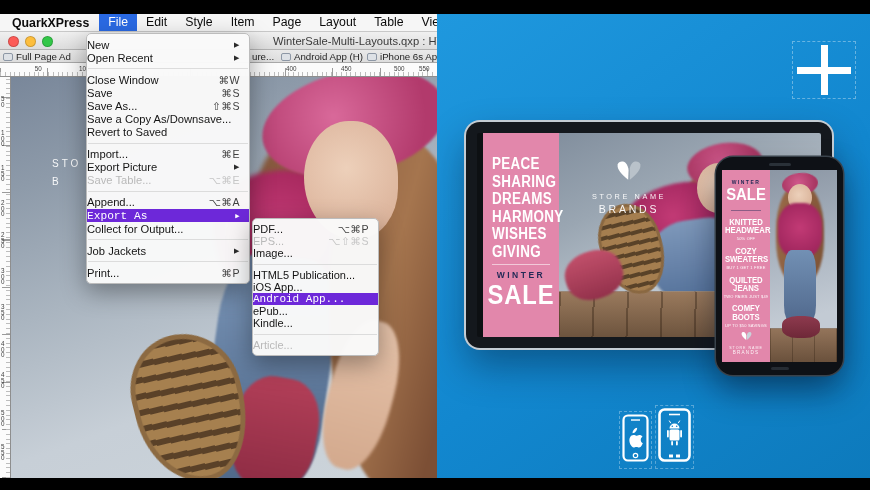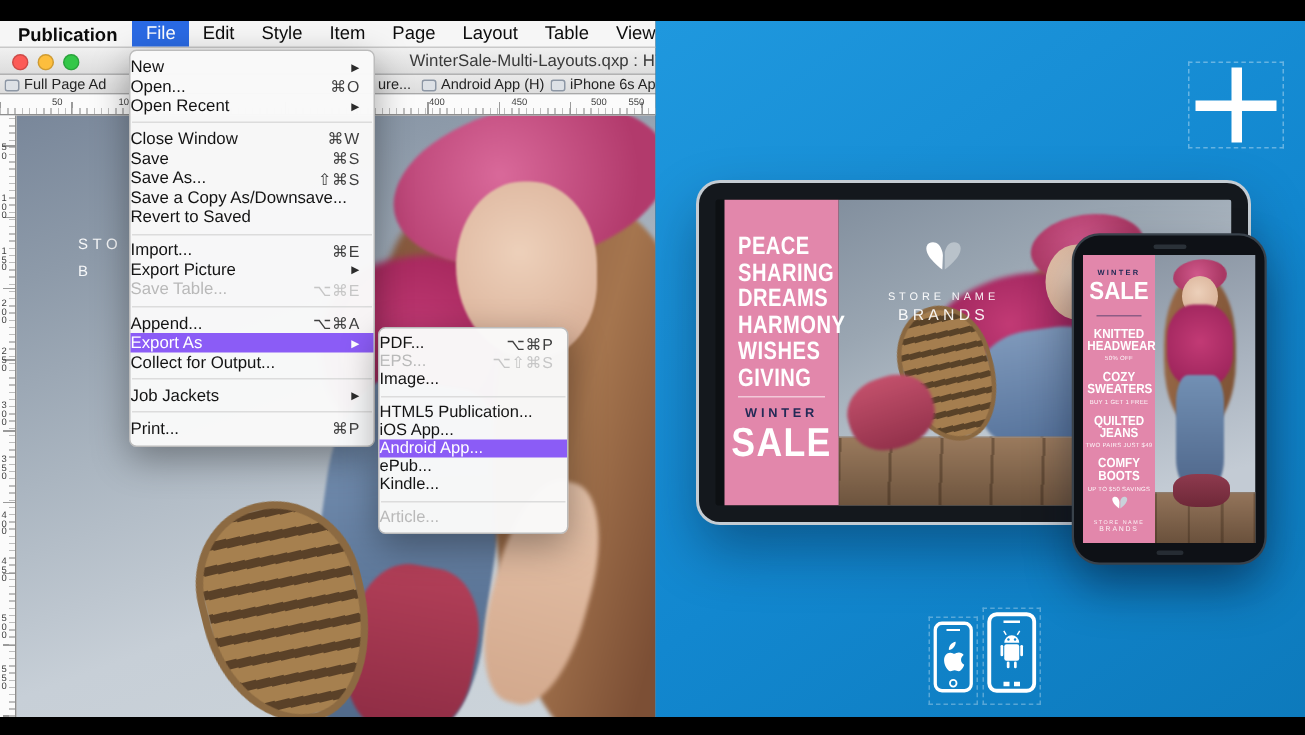"Publication" span.appname { text: Publication -> QuarkXPress }
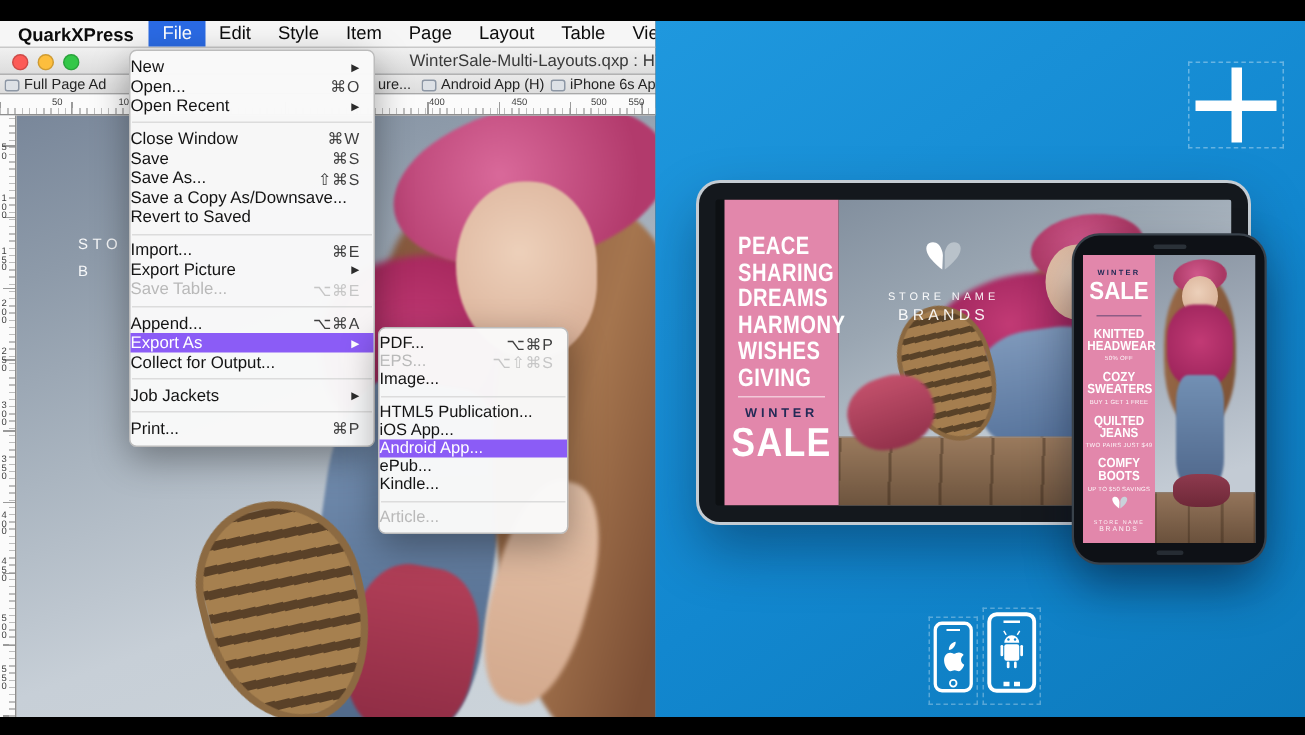"Open..." div.m-row { html: <div> <span>Open...</span> <span>⌘O</span> </div> -> none }
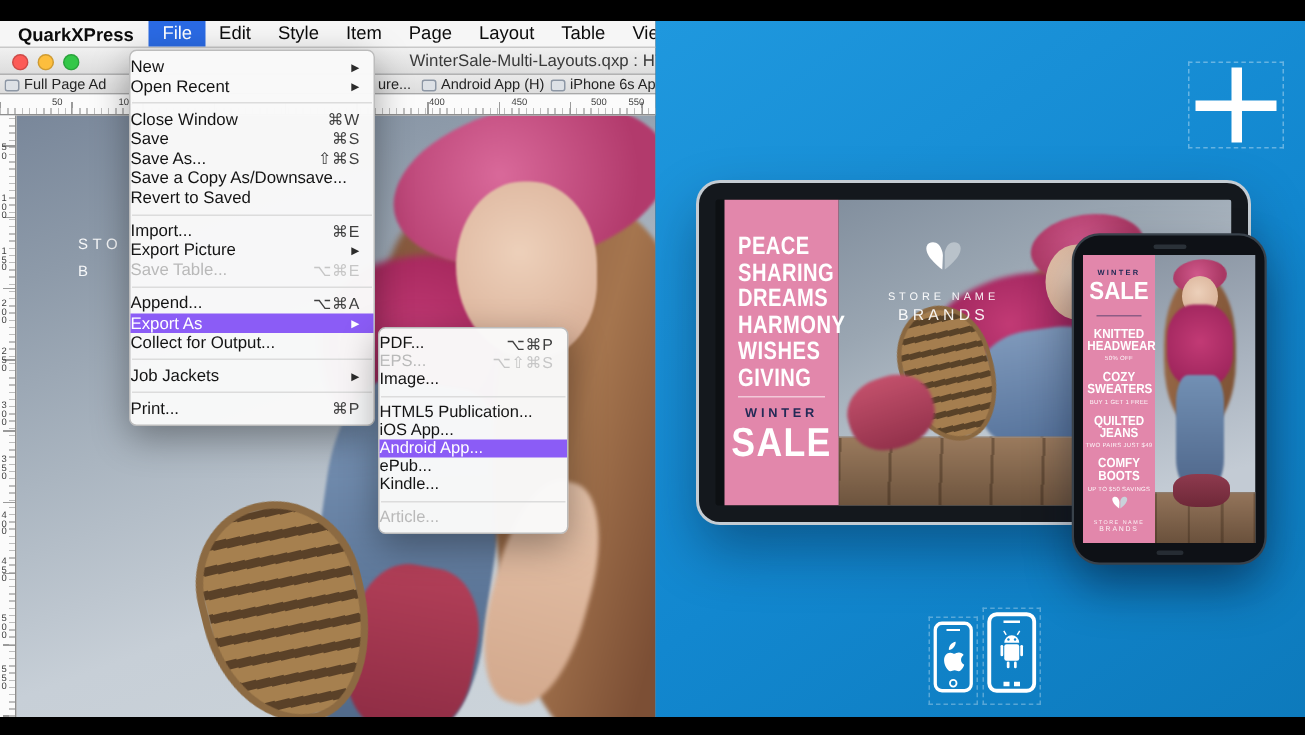"Export As" .m-row.hl { background: #8b5cf6 -> #6d28d9; font-family: none -> Liberation Mono, monospace }
